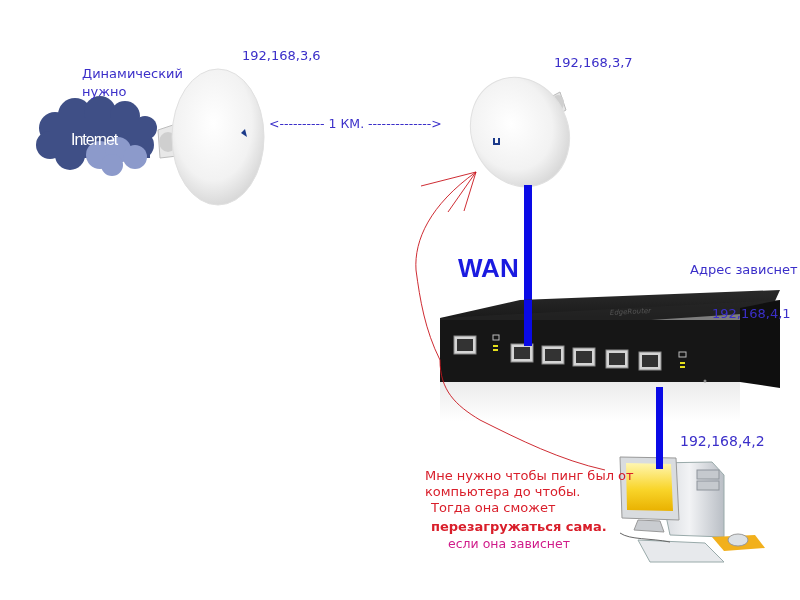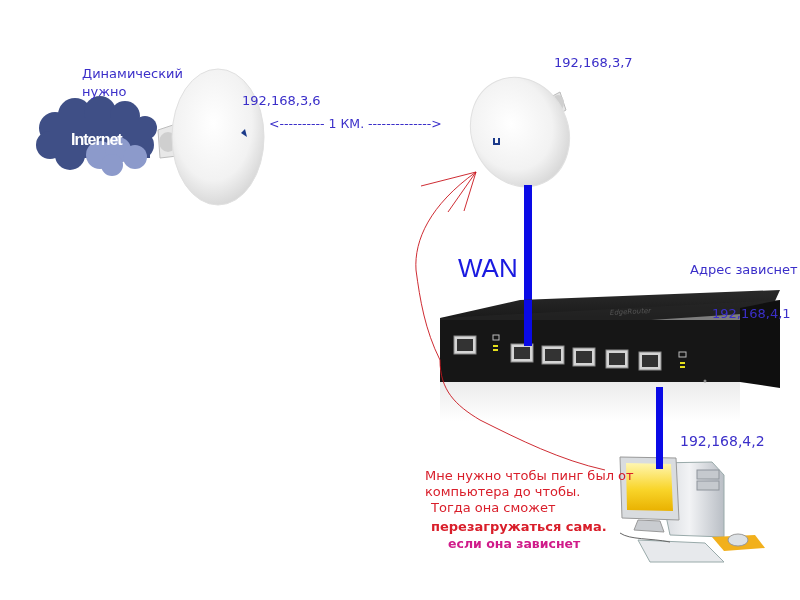"192,168,3,6" div.abs { margin-top: 45px -> none }
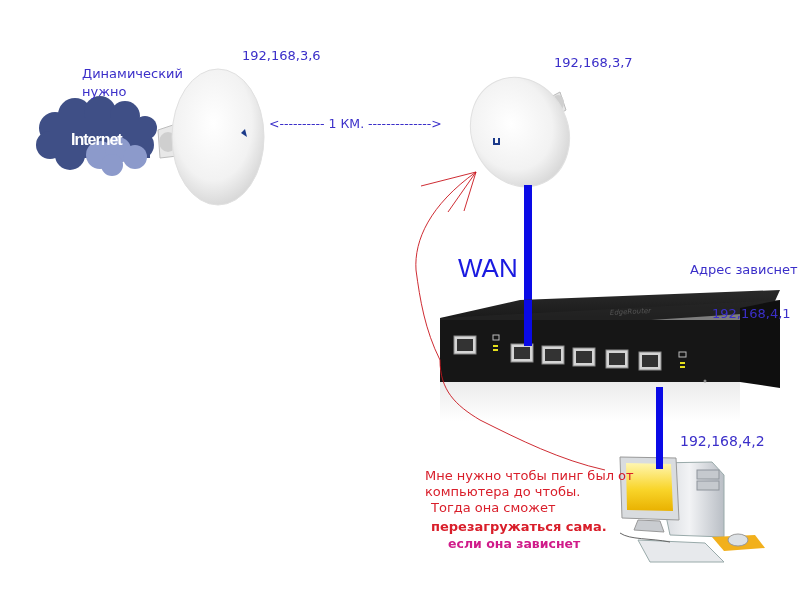"Internet" div.abs { font-weight: bold -> normal }
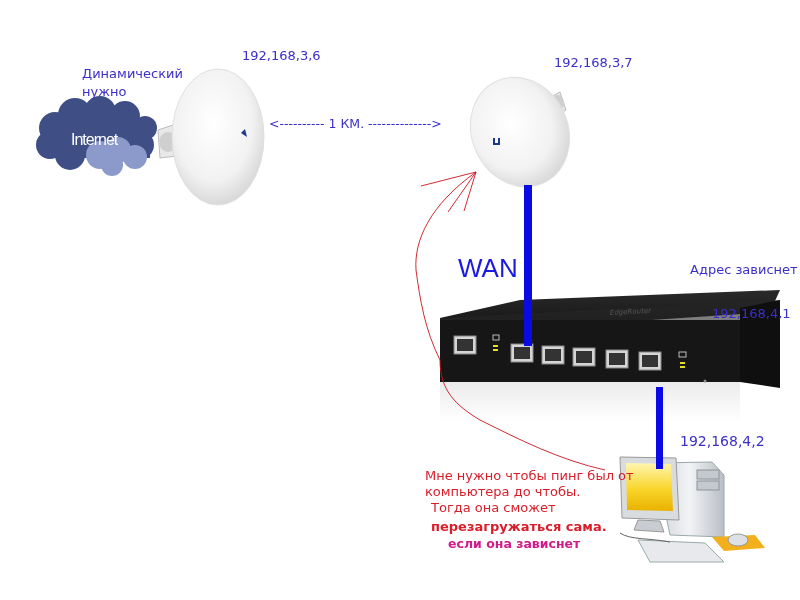"WAN" .wan { font-weight: none -> bold }
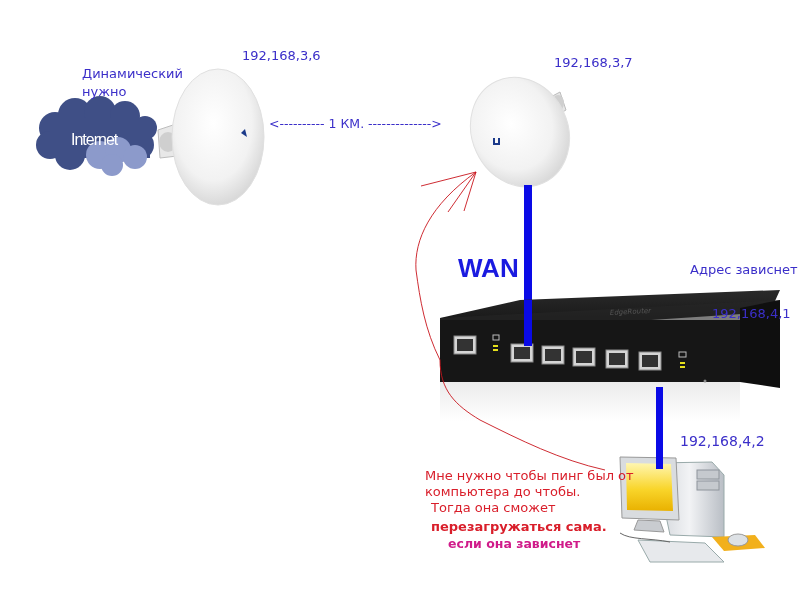"если она зависнет" div.abs { font-weight: bold -> none }
